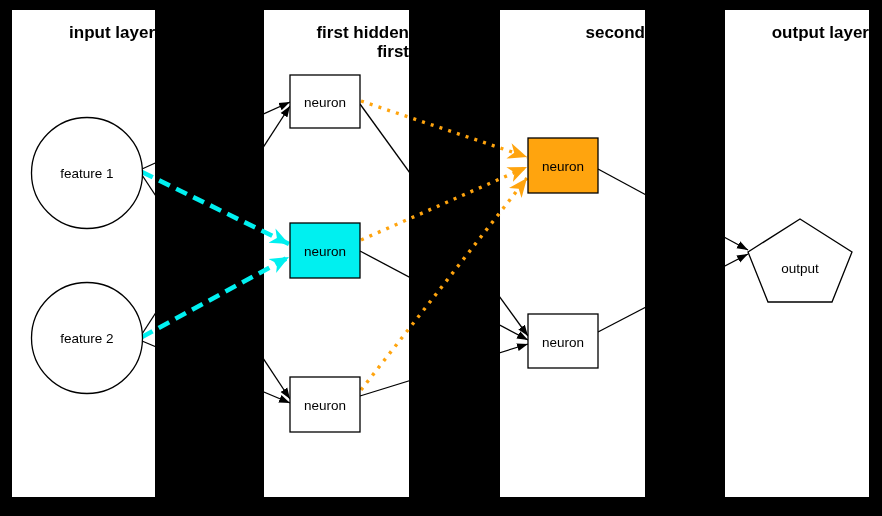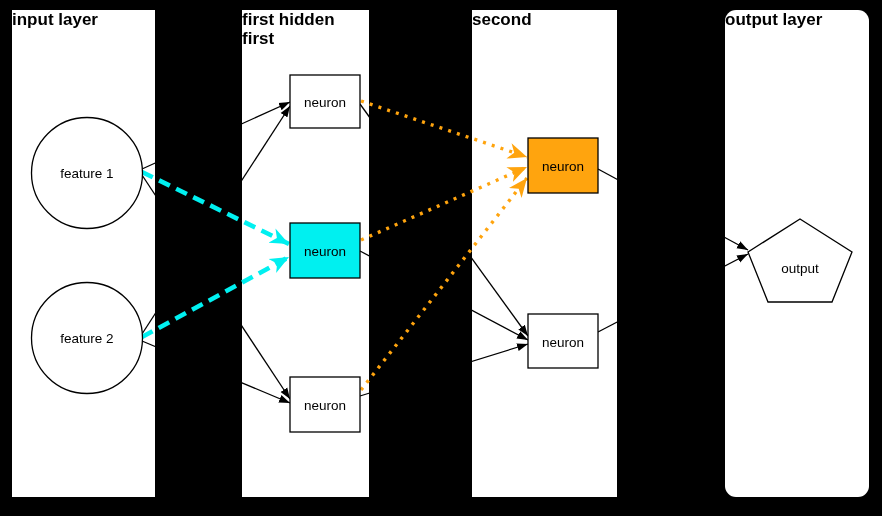"input layer" .panel-title { padding-top: none -> 13px; text-align: left -> right }
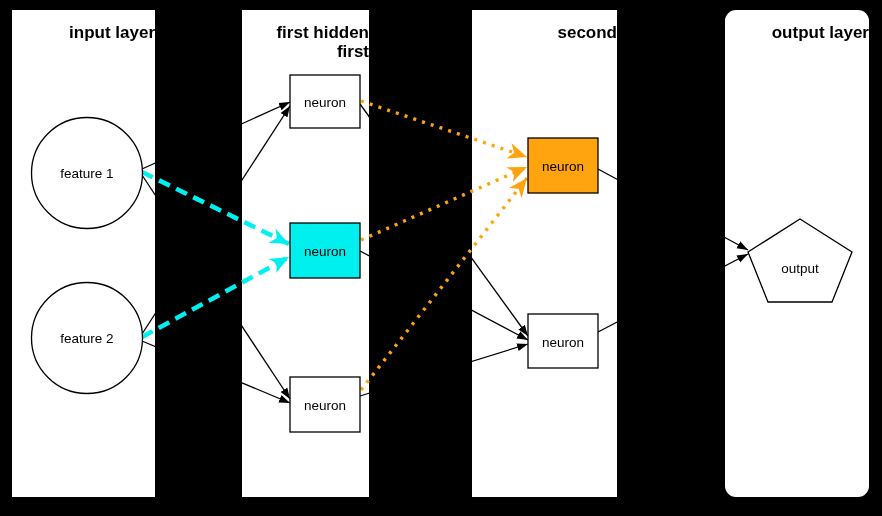"first hidden" div.panel { left: 242px -> 264px; width: 127px -> 145px }
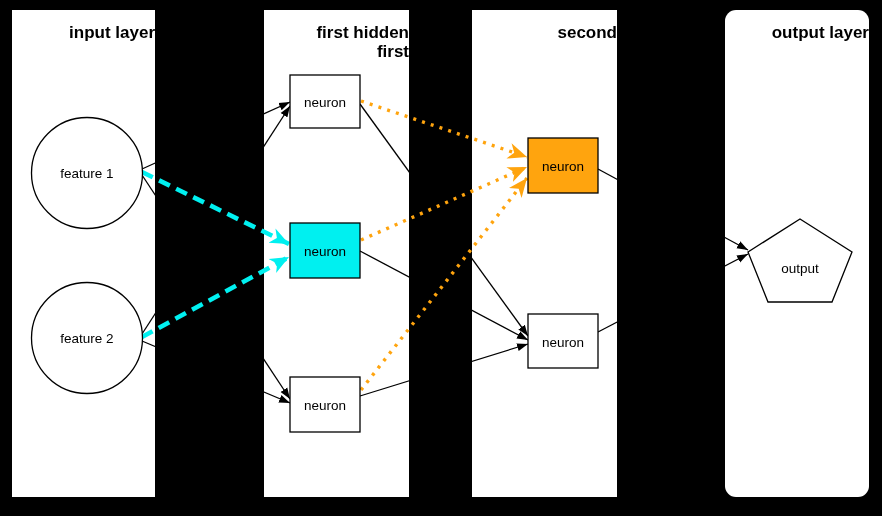"second" div.panel { left: 472px -> 500px }
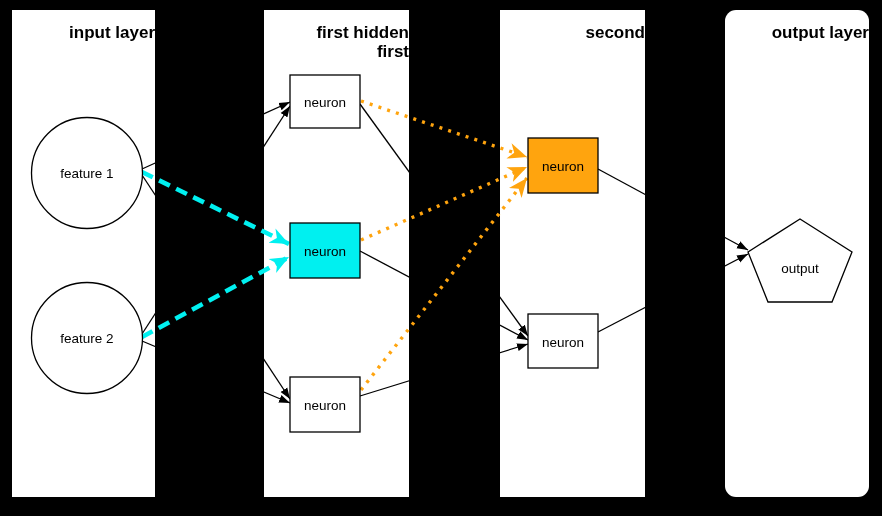"output layer" div.panel { border-radius: 11px -> none }
